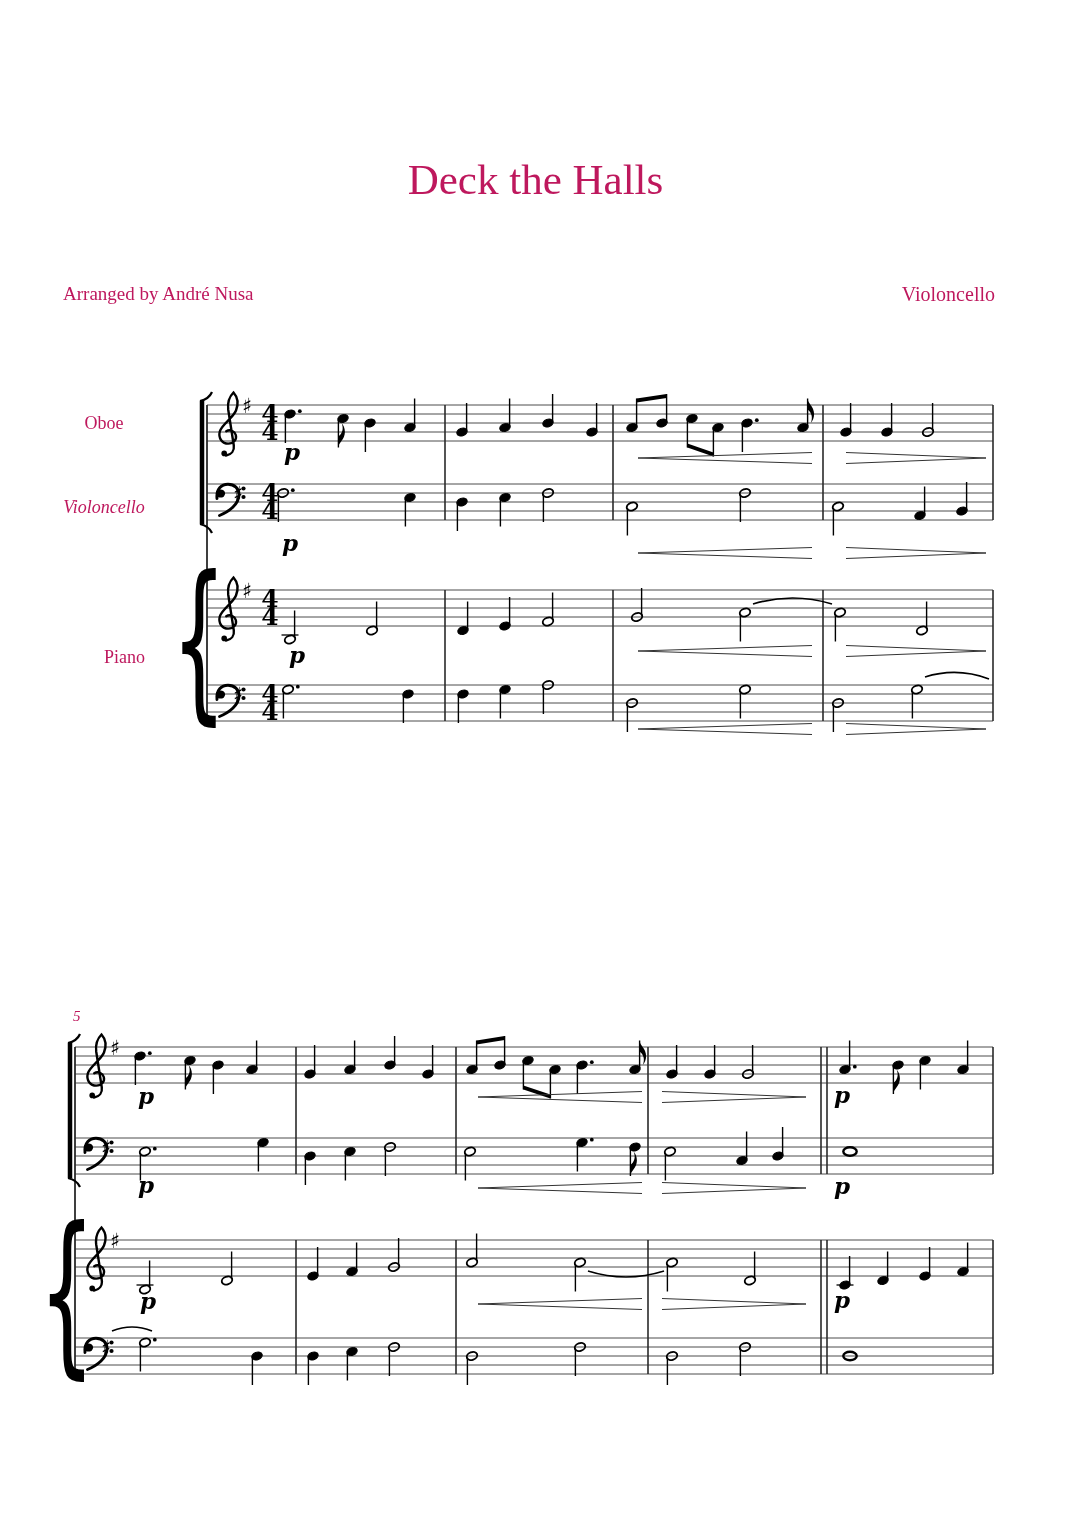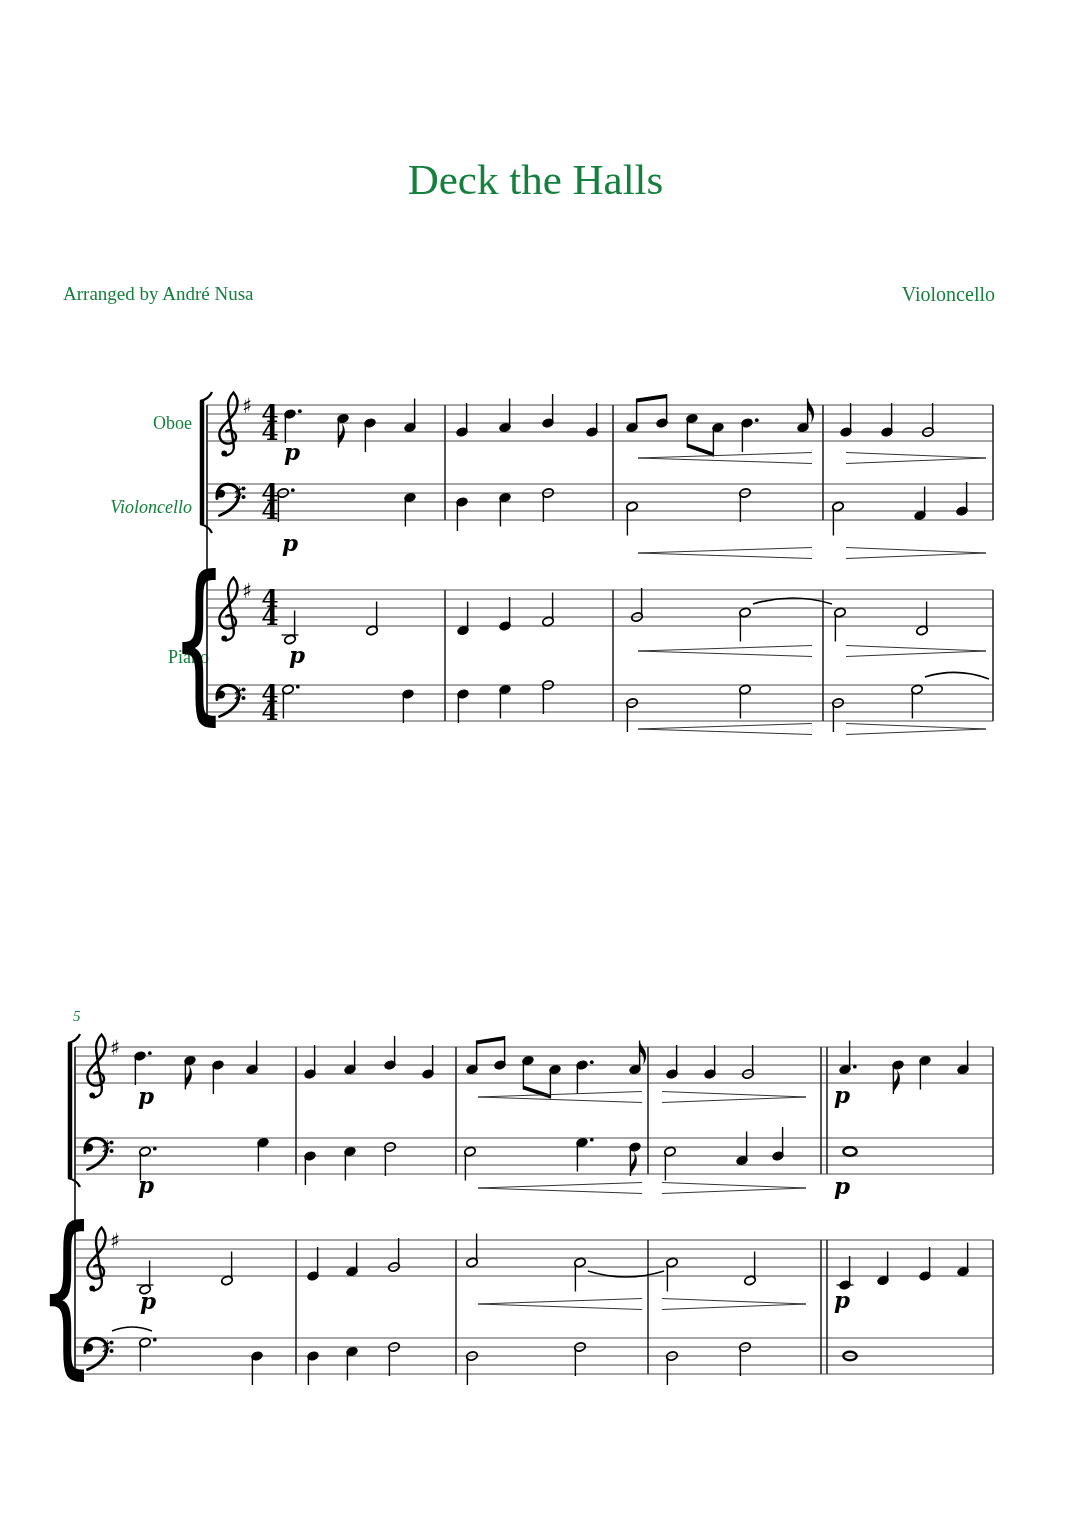"Deck the Halls" .page { color: #15803d -> #be185d }
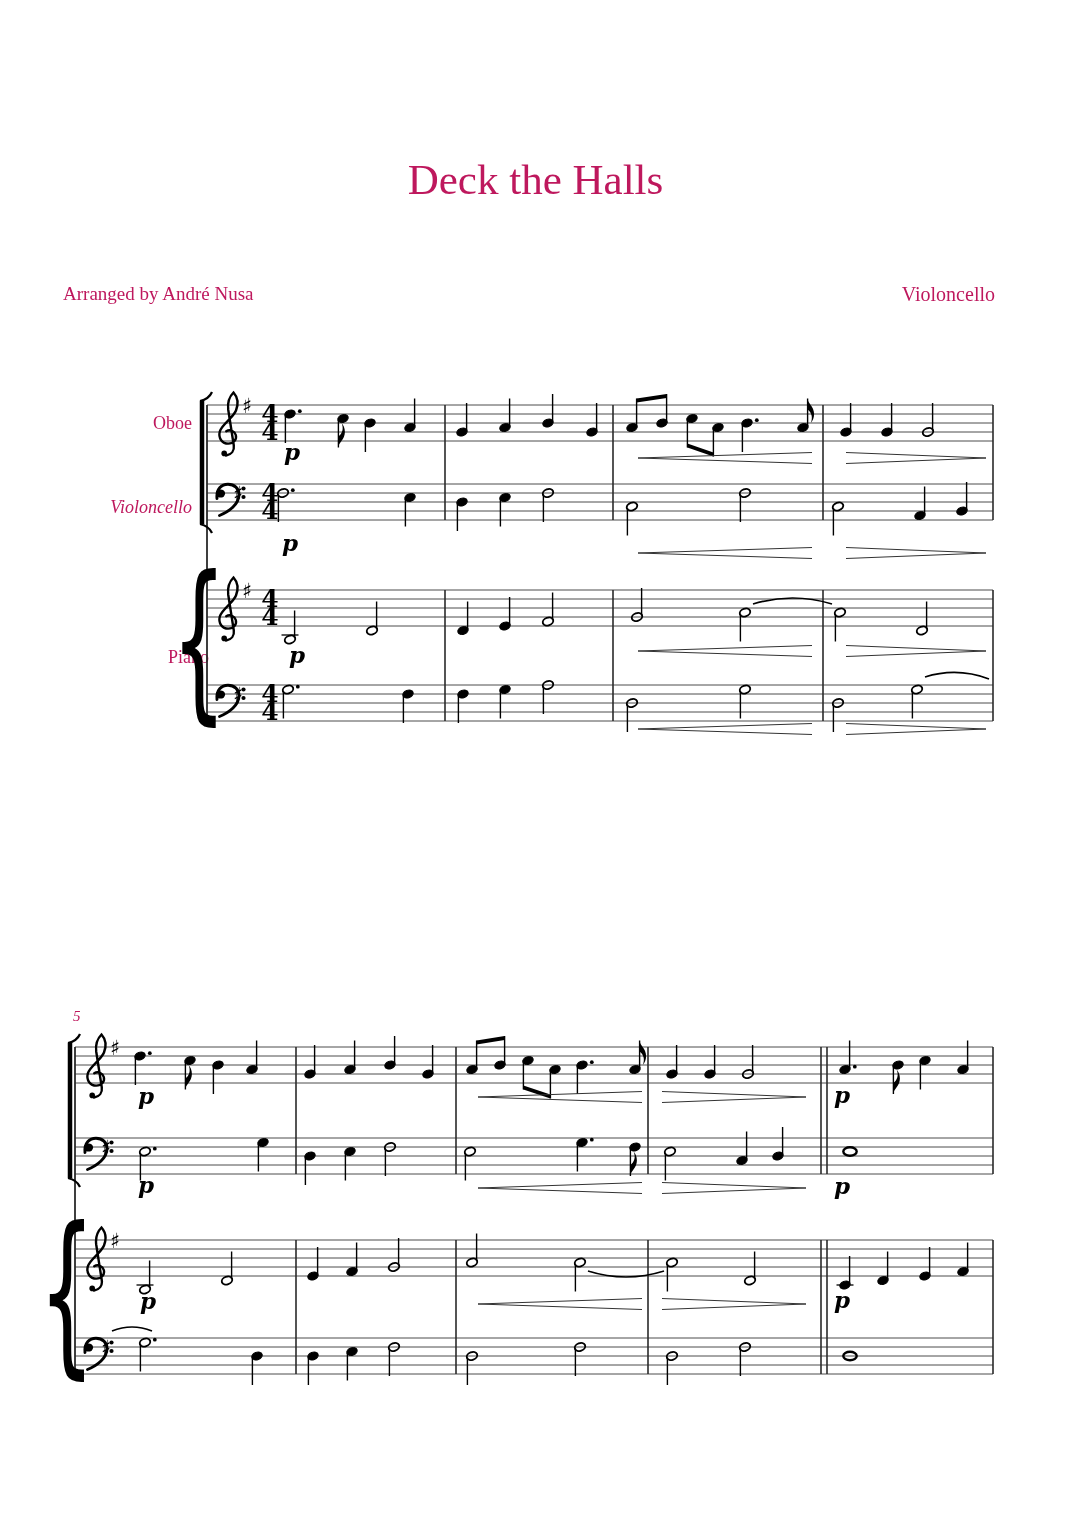"Oboe" .inst-label { left: 0 -> 8px; text-align: right -> center }
